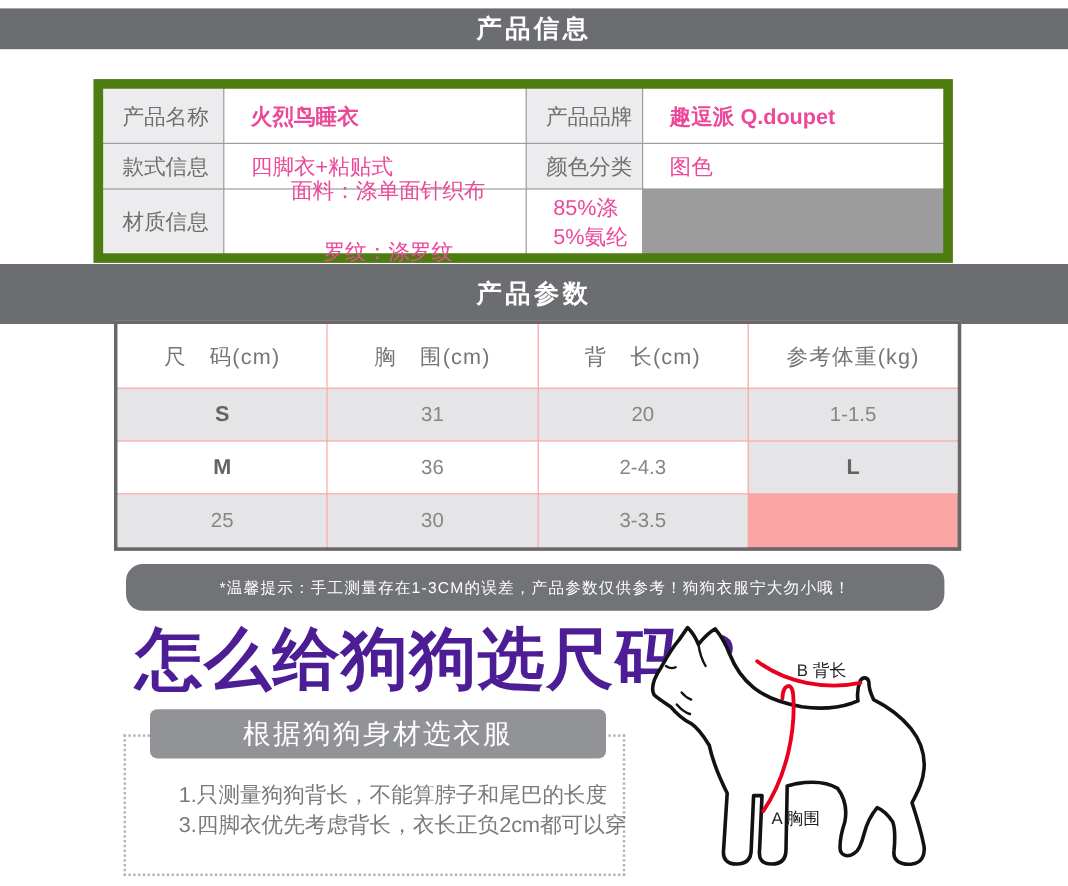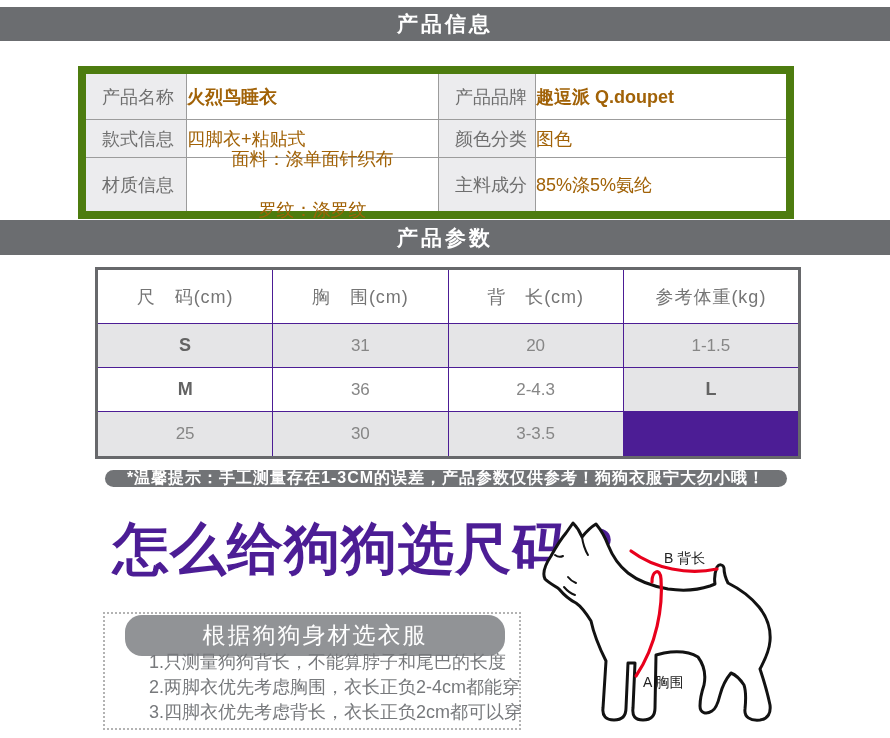"火烈鸟睡衣" .info-table .cell { color: #a16207 -> #ec4899; padding-left: none -> 22px }
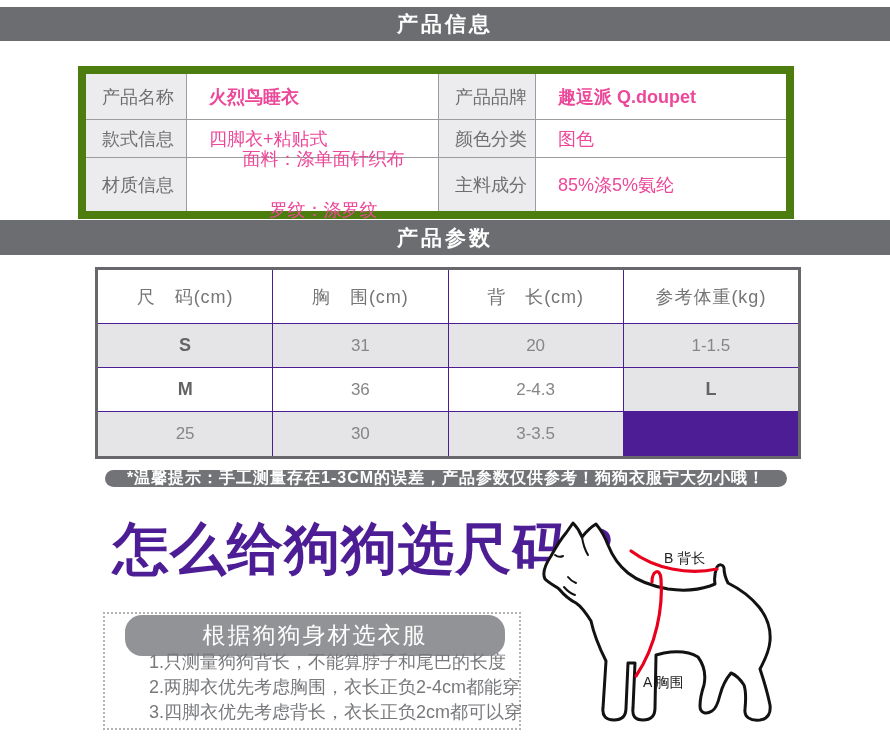"主料成分" div.cell { html: <div>主料成分</div> -> none }
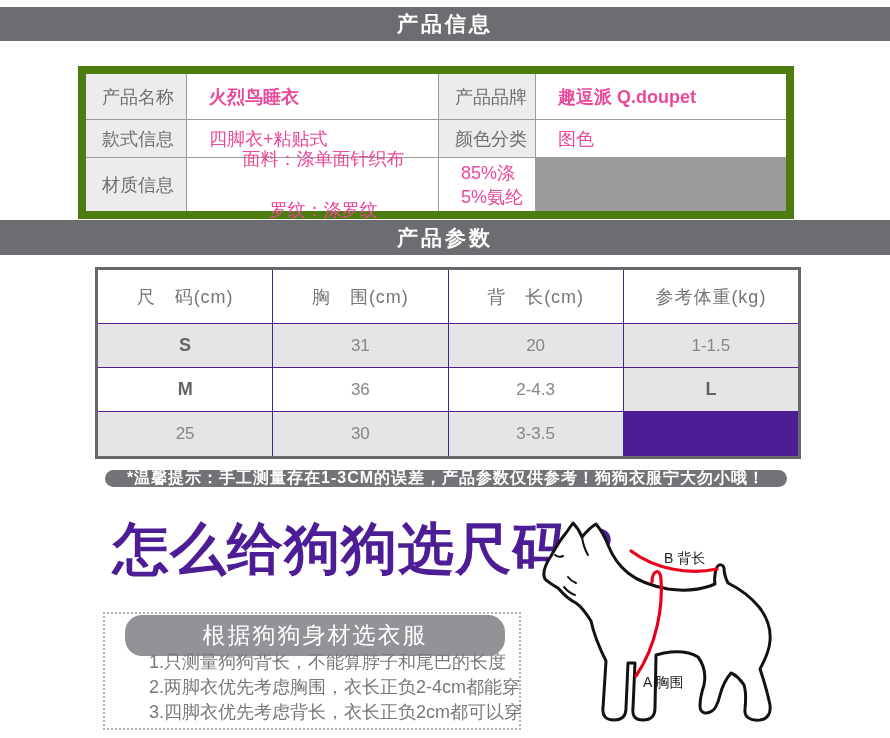"产品参数" .bar2 { height: 35px -> 50px }
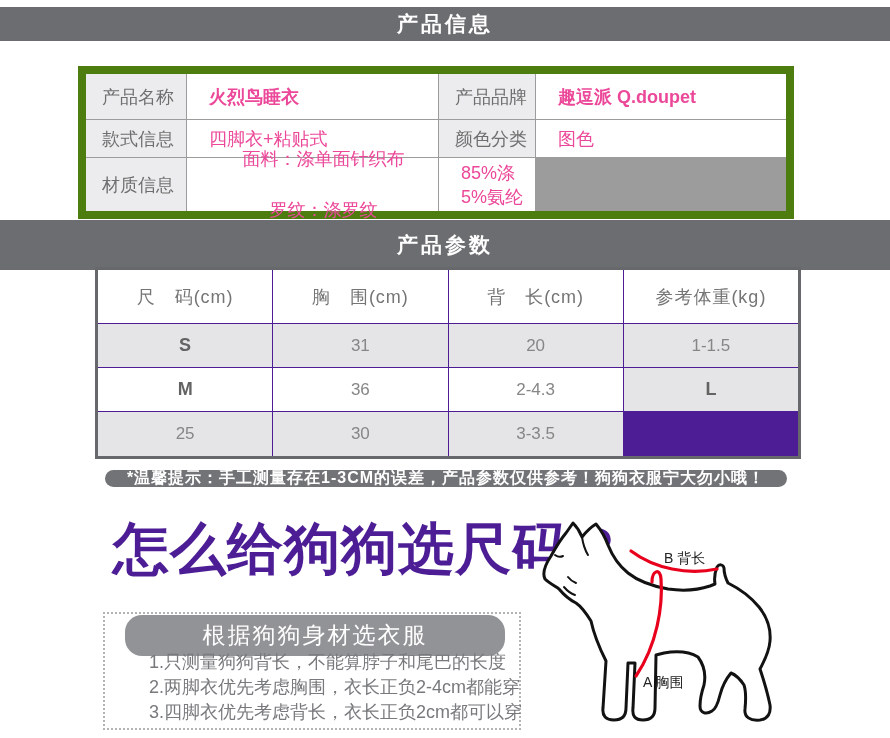"尺 码(cm)" .size-table { background: #4c1d95 -> #fca5a5 }
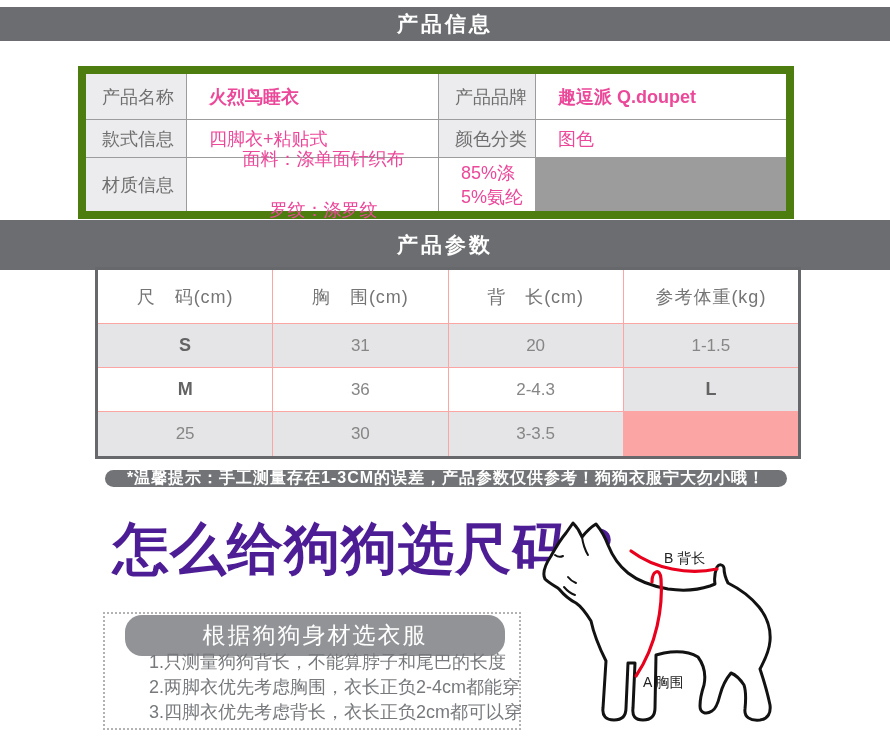"*温馨提示：手工测量存在1-3CM的误差，产品参数仅供参考！狗狗衣服宁大勿小哦！" .notice-pill { font-size: 16px -> 13px; font-weight: bold -> none; height: 17px -> 39px }
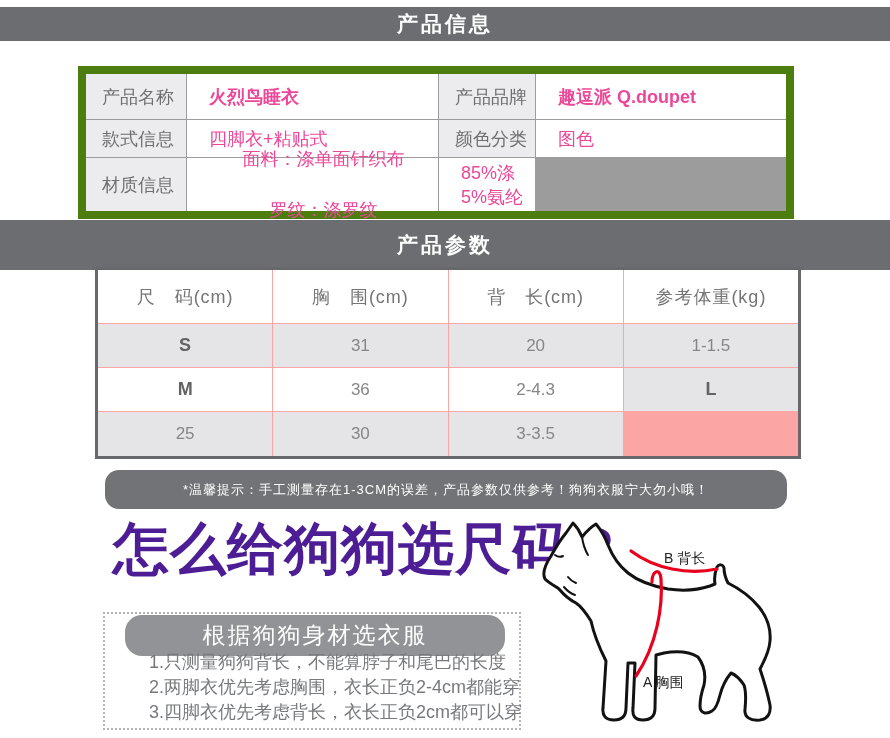"根据狗狗身材选衣服" .guide-pill { border-radius: 17px -> 6px; top: 615px -> 591px }
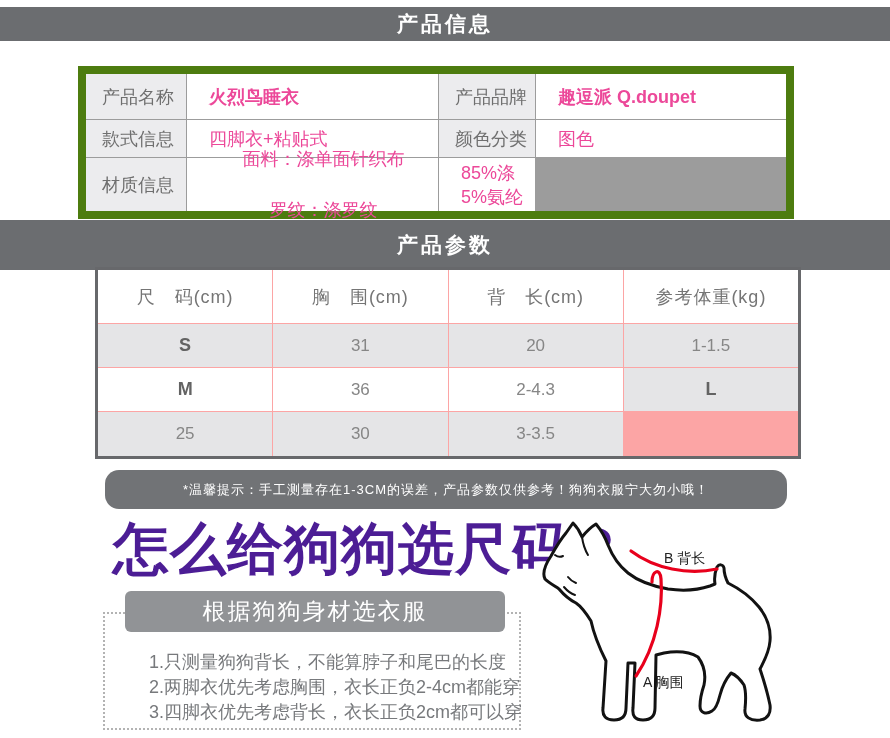"2.两脚衣优先考虑胸围，衣长正负2-4cm都能穿" li { html: <li>2.两脚衣优先考虑胸围，衣长正负2-4cm都能穿</li> -> none }
